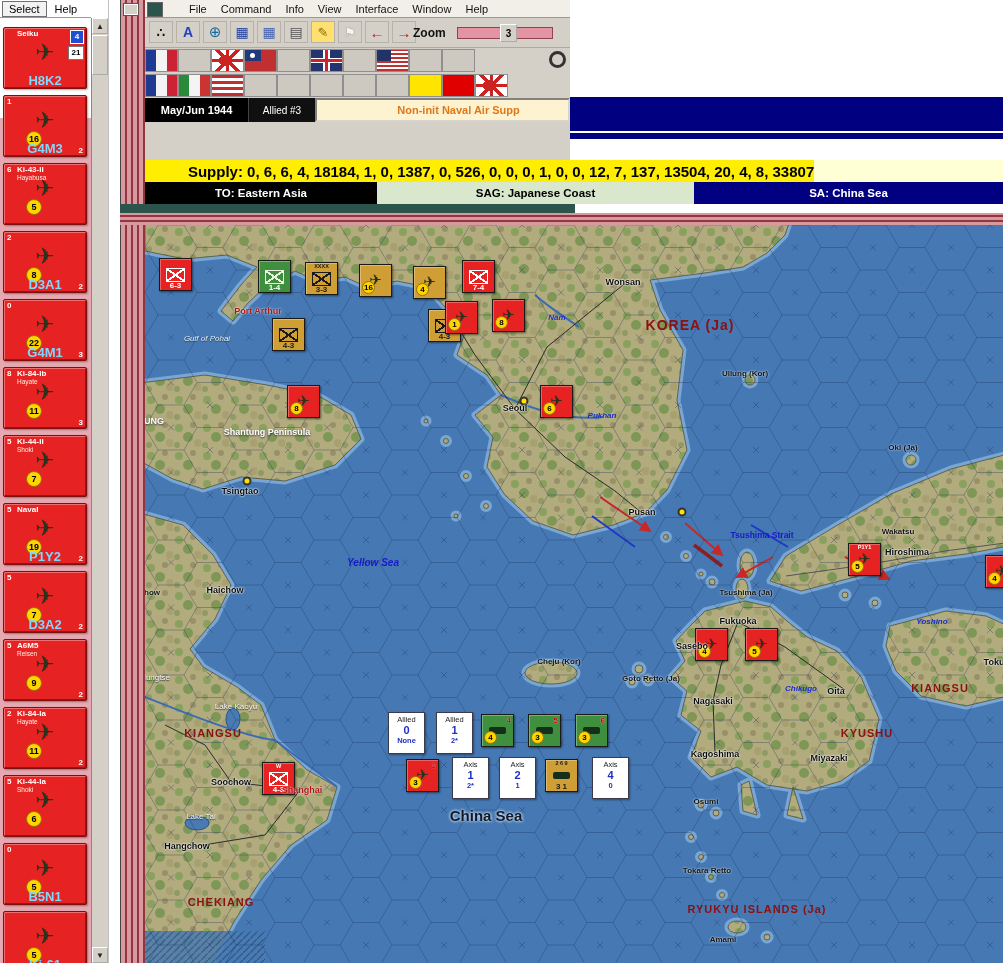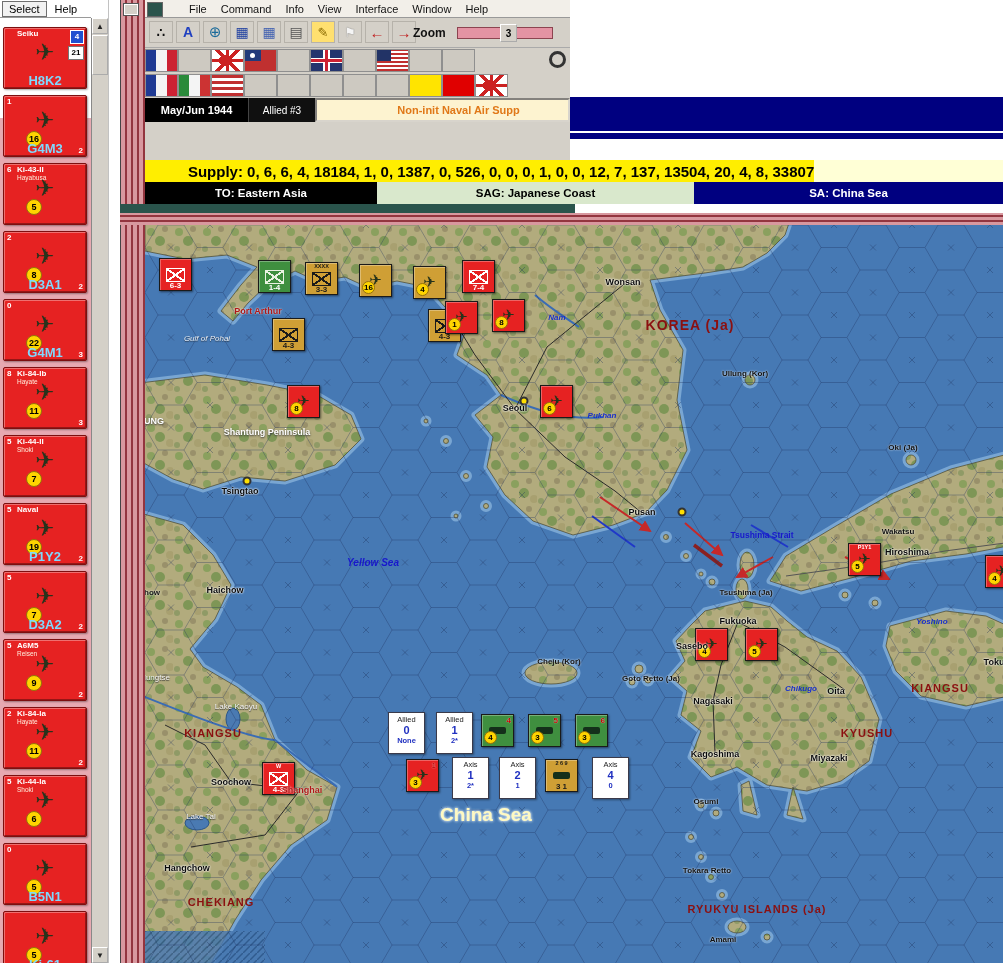"China Sea" .L-big { color: #fef9c3 -> #0f172a; font-size: 19px -> 15px }
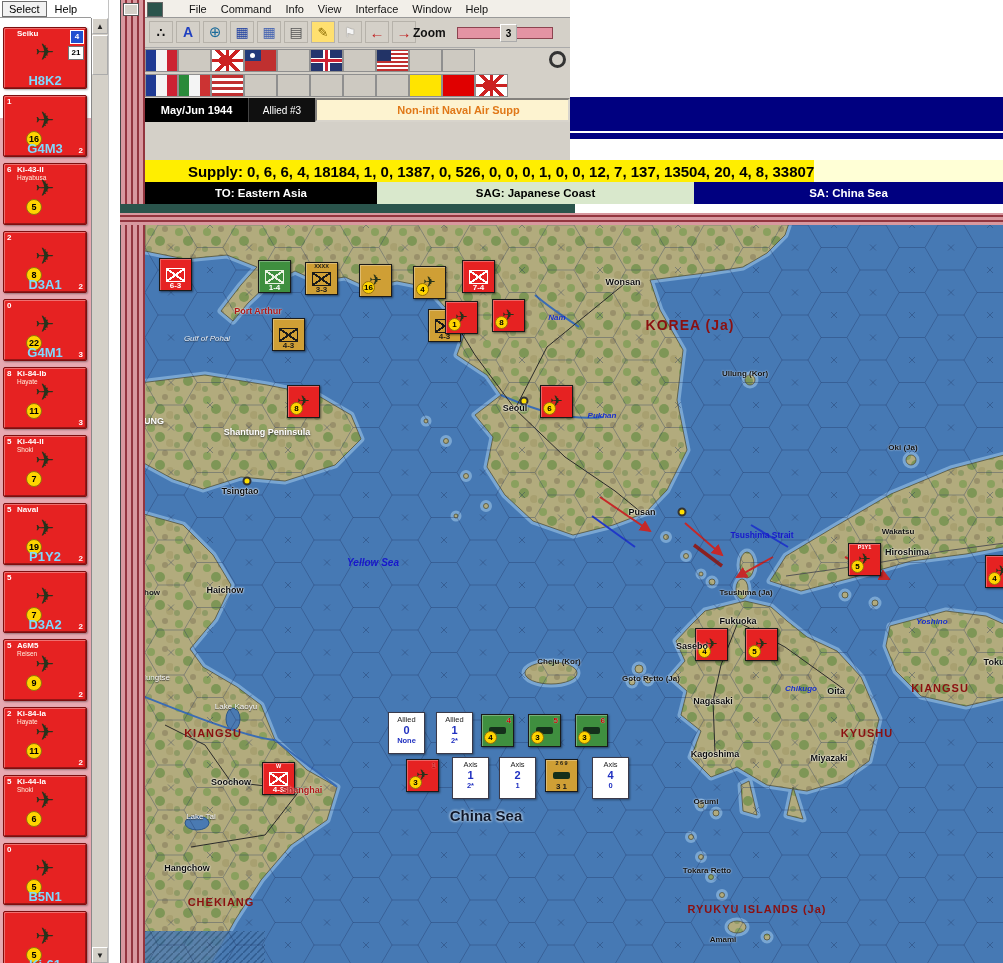"Hangchow" div.map-label { top: 643px -> 621px }
